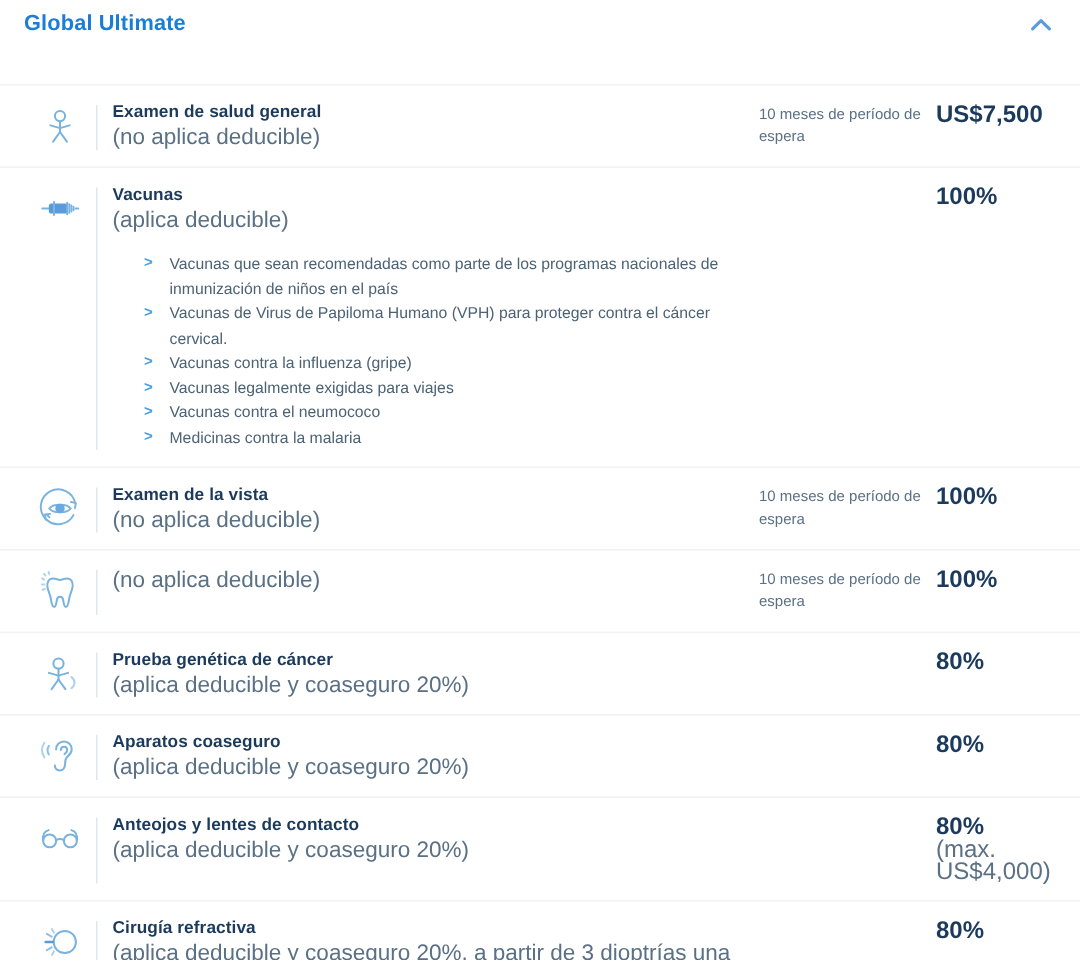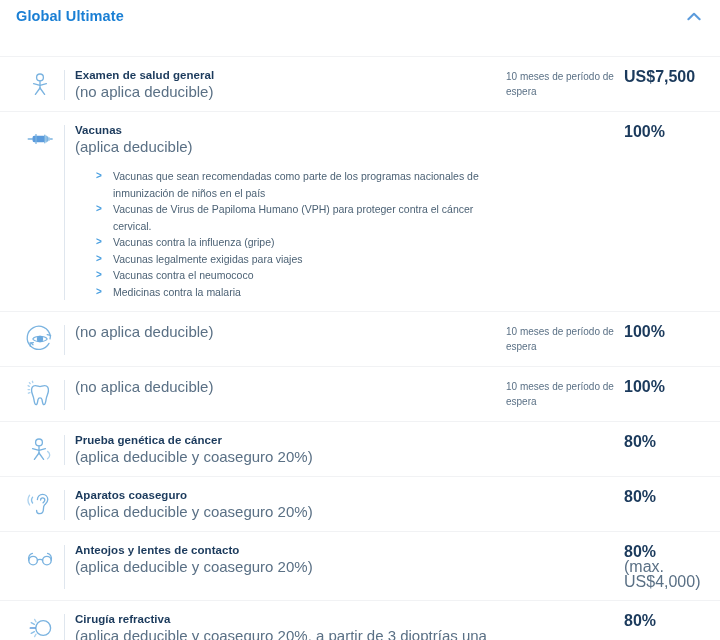"Examen de la vista" div.row-title { html: none -> <div>Examen de la vista</div> }
